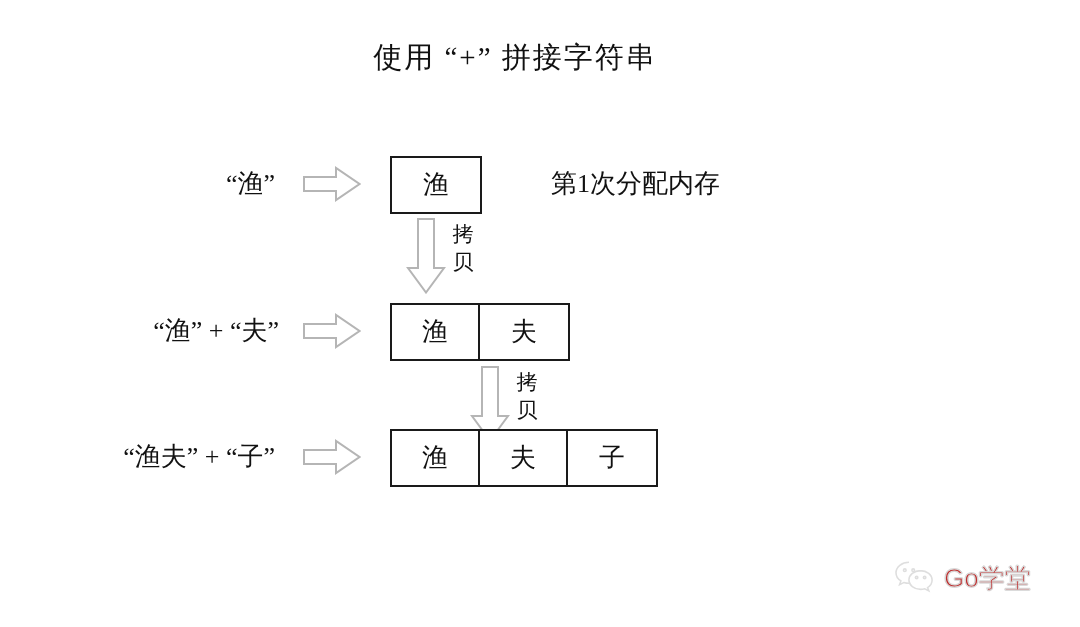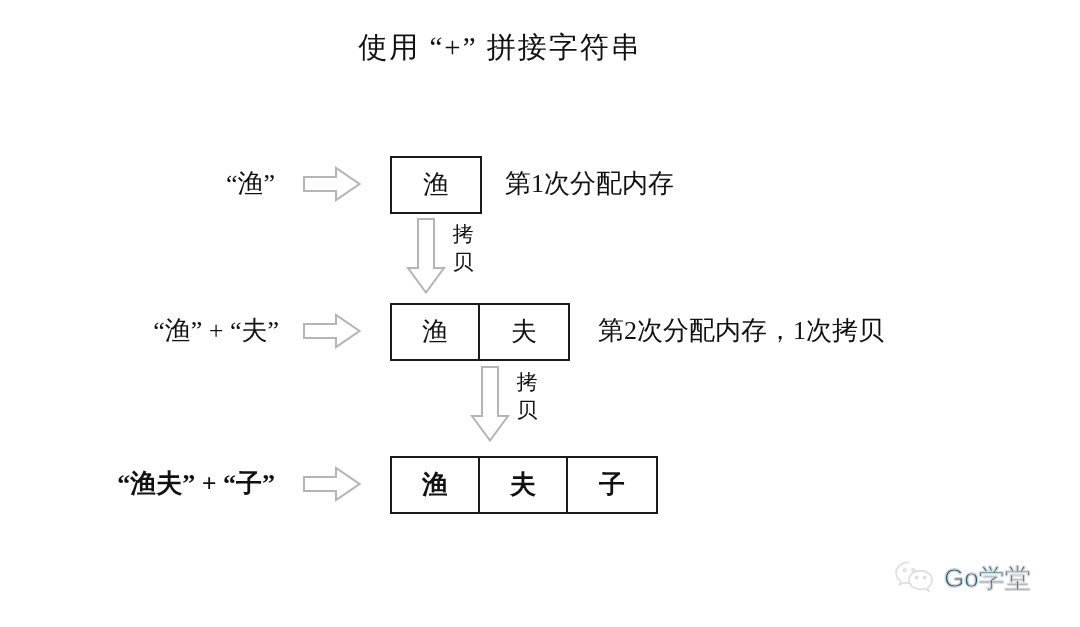"使用 “+” 拼接字符串" .diagram-title { padding-left: none -> 15px; top: 28px -> 38px }
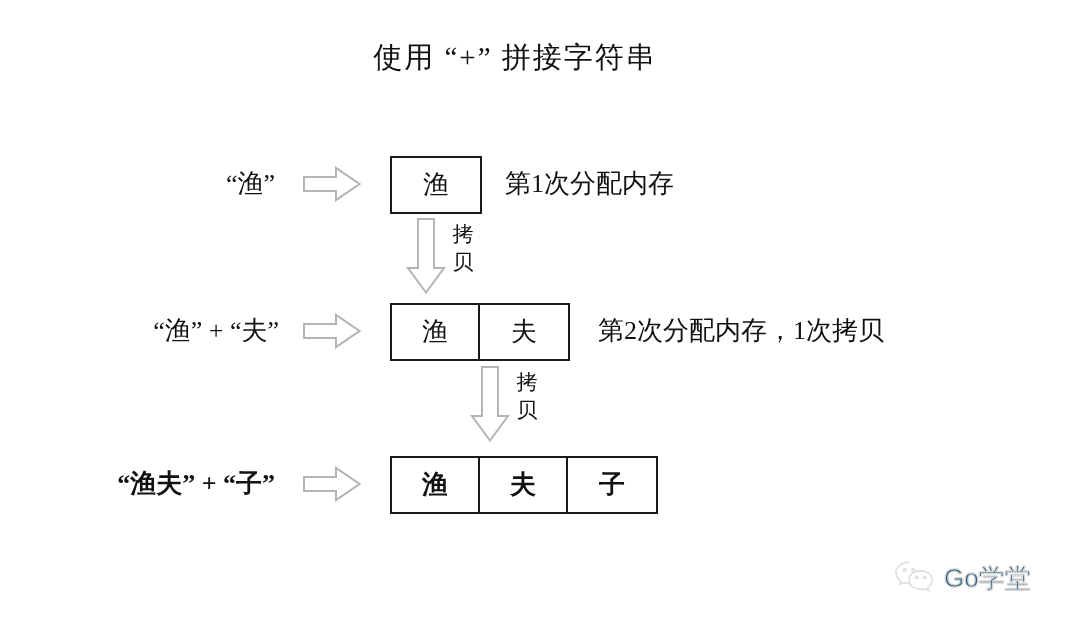"第1次分配内存" .note-1 { left: 505px -> 551px }
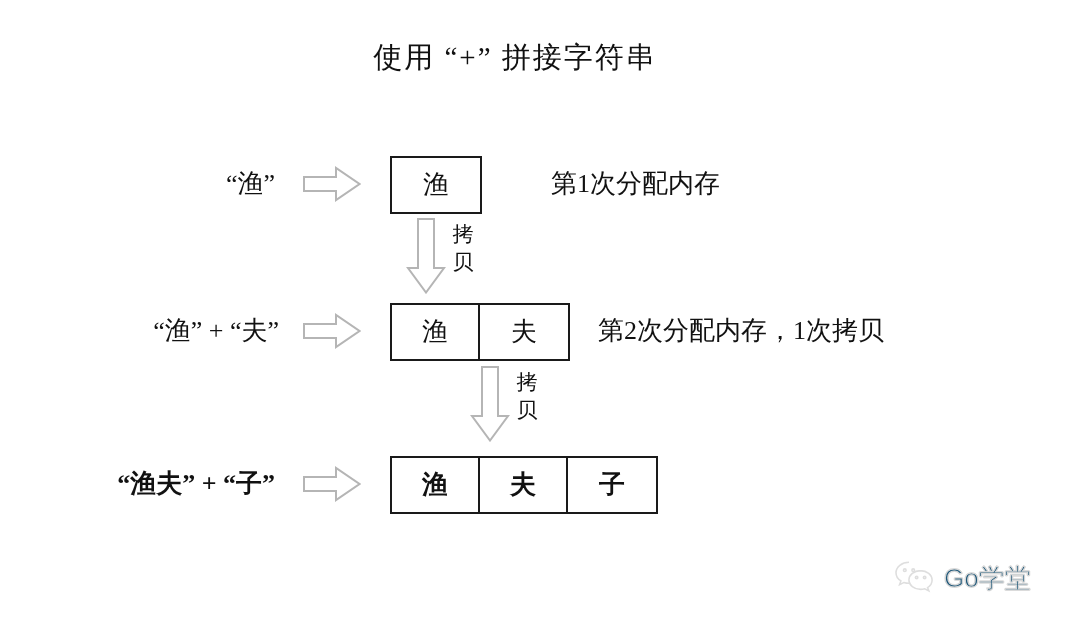"第2次分配内存，1次拷贝" div.note { html: <div>第2次分配内存，1次拷贝</div> -> none }
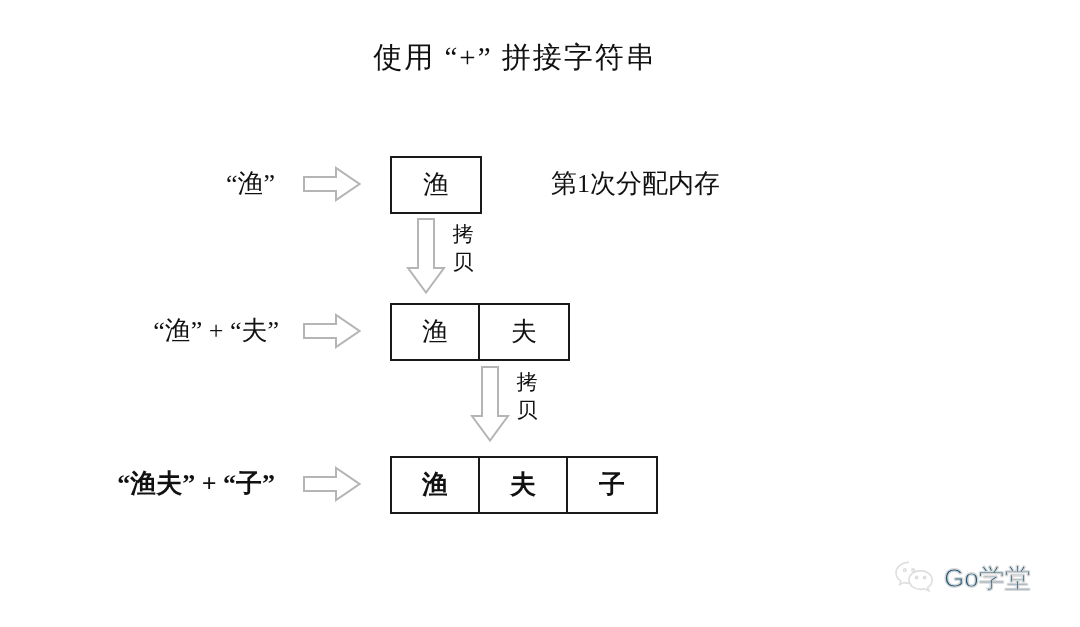"“渔夫” + “子”" .row-3 { font-weight: bold -> none; top: 452px -> 425px }
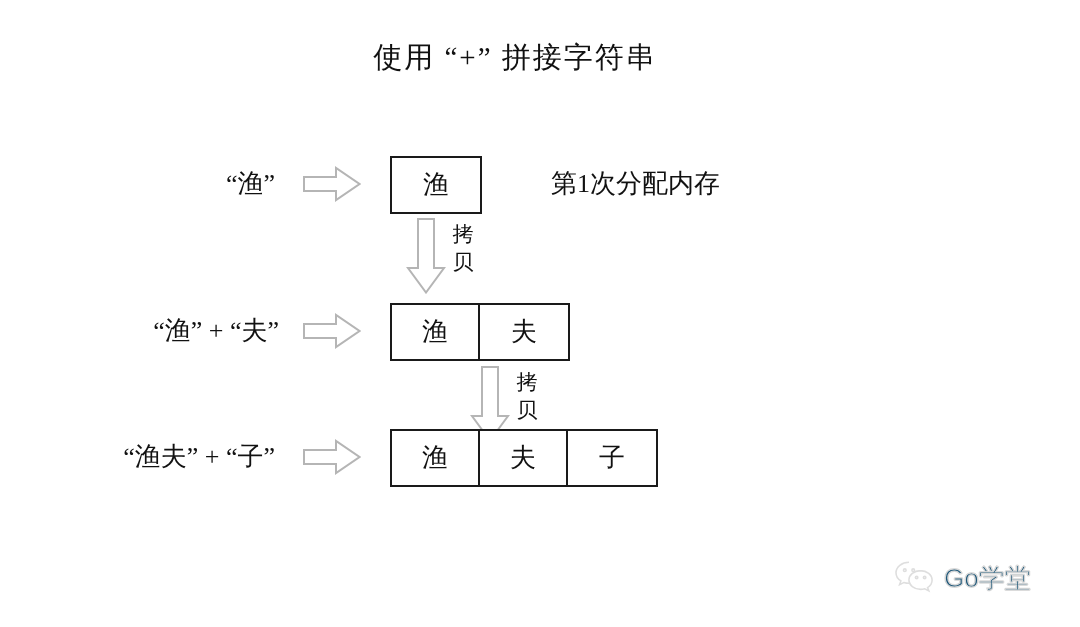"Go学堂" .watermark-text { color: #0c4a6e -> #b91c1c }
